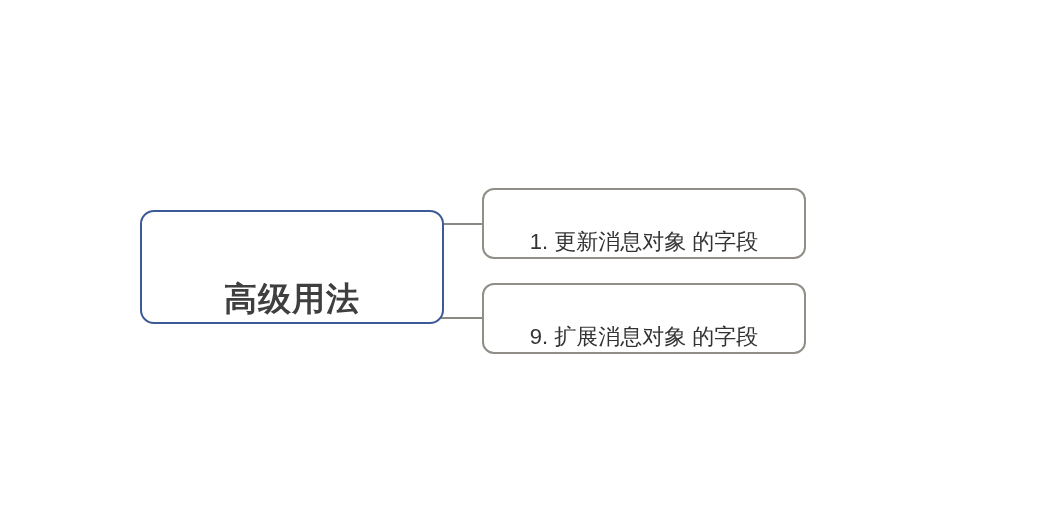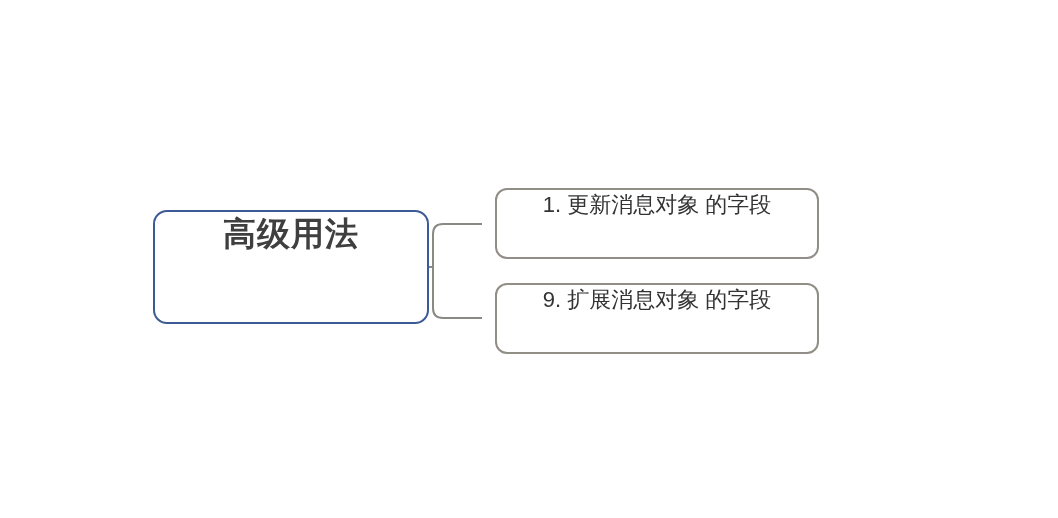"1. 更新消息对象 的字段" .node { align-items: flex-start -> flex-end; margin-left: 13px -> none }
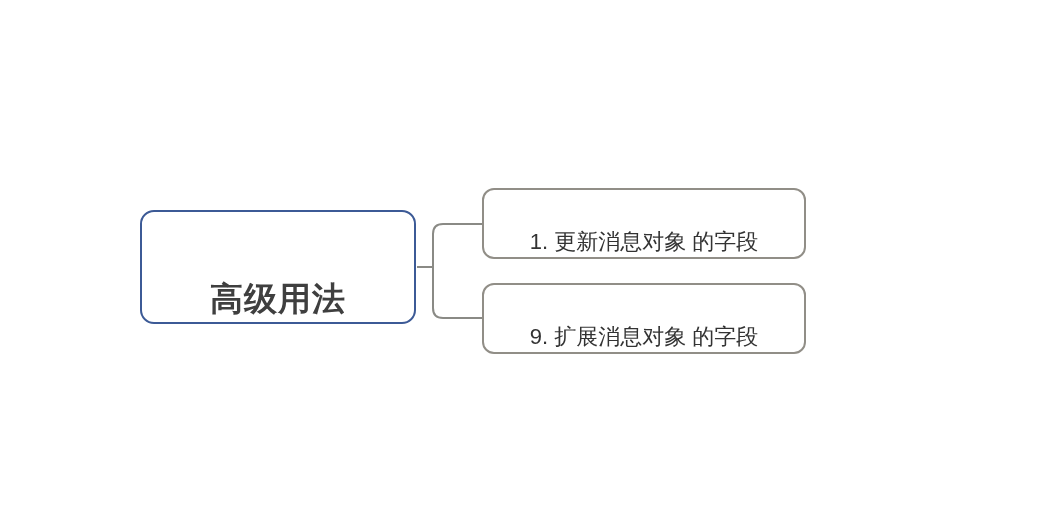"高级用法" .node-root { width: 276px -> 304px }
